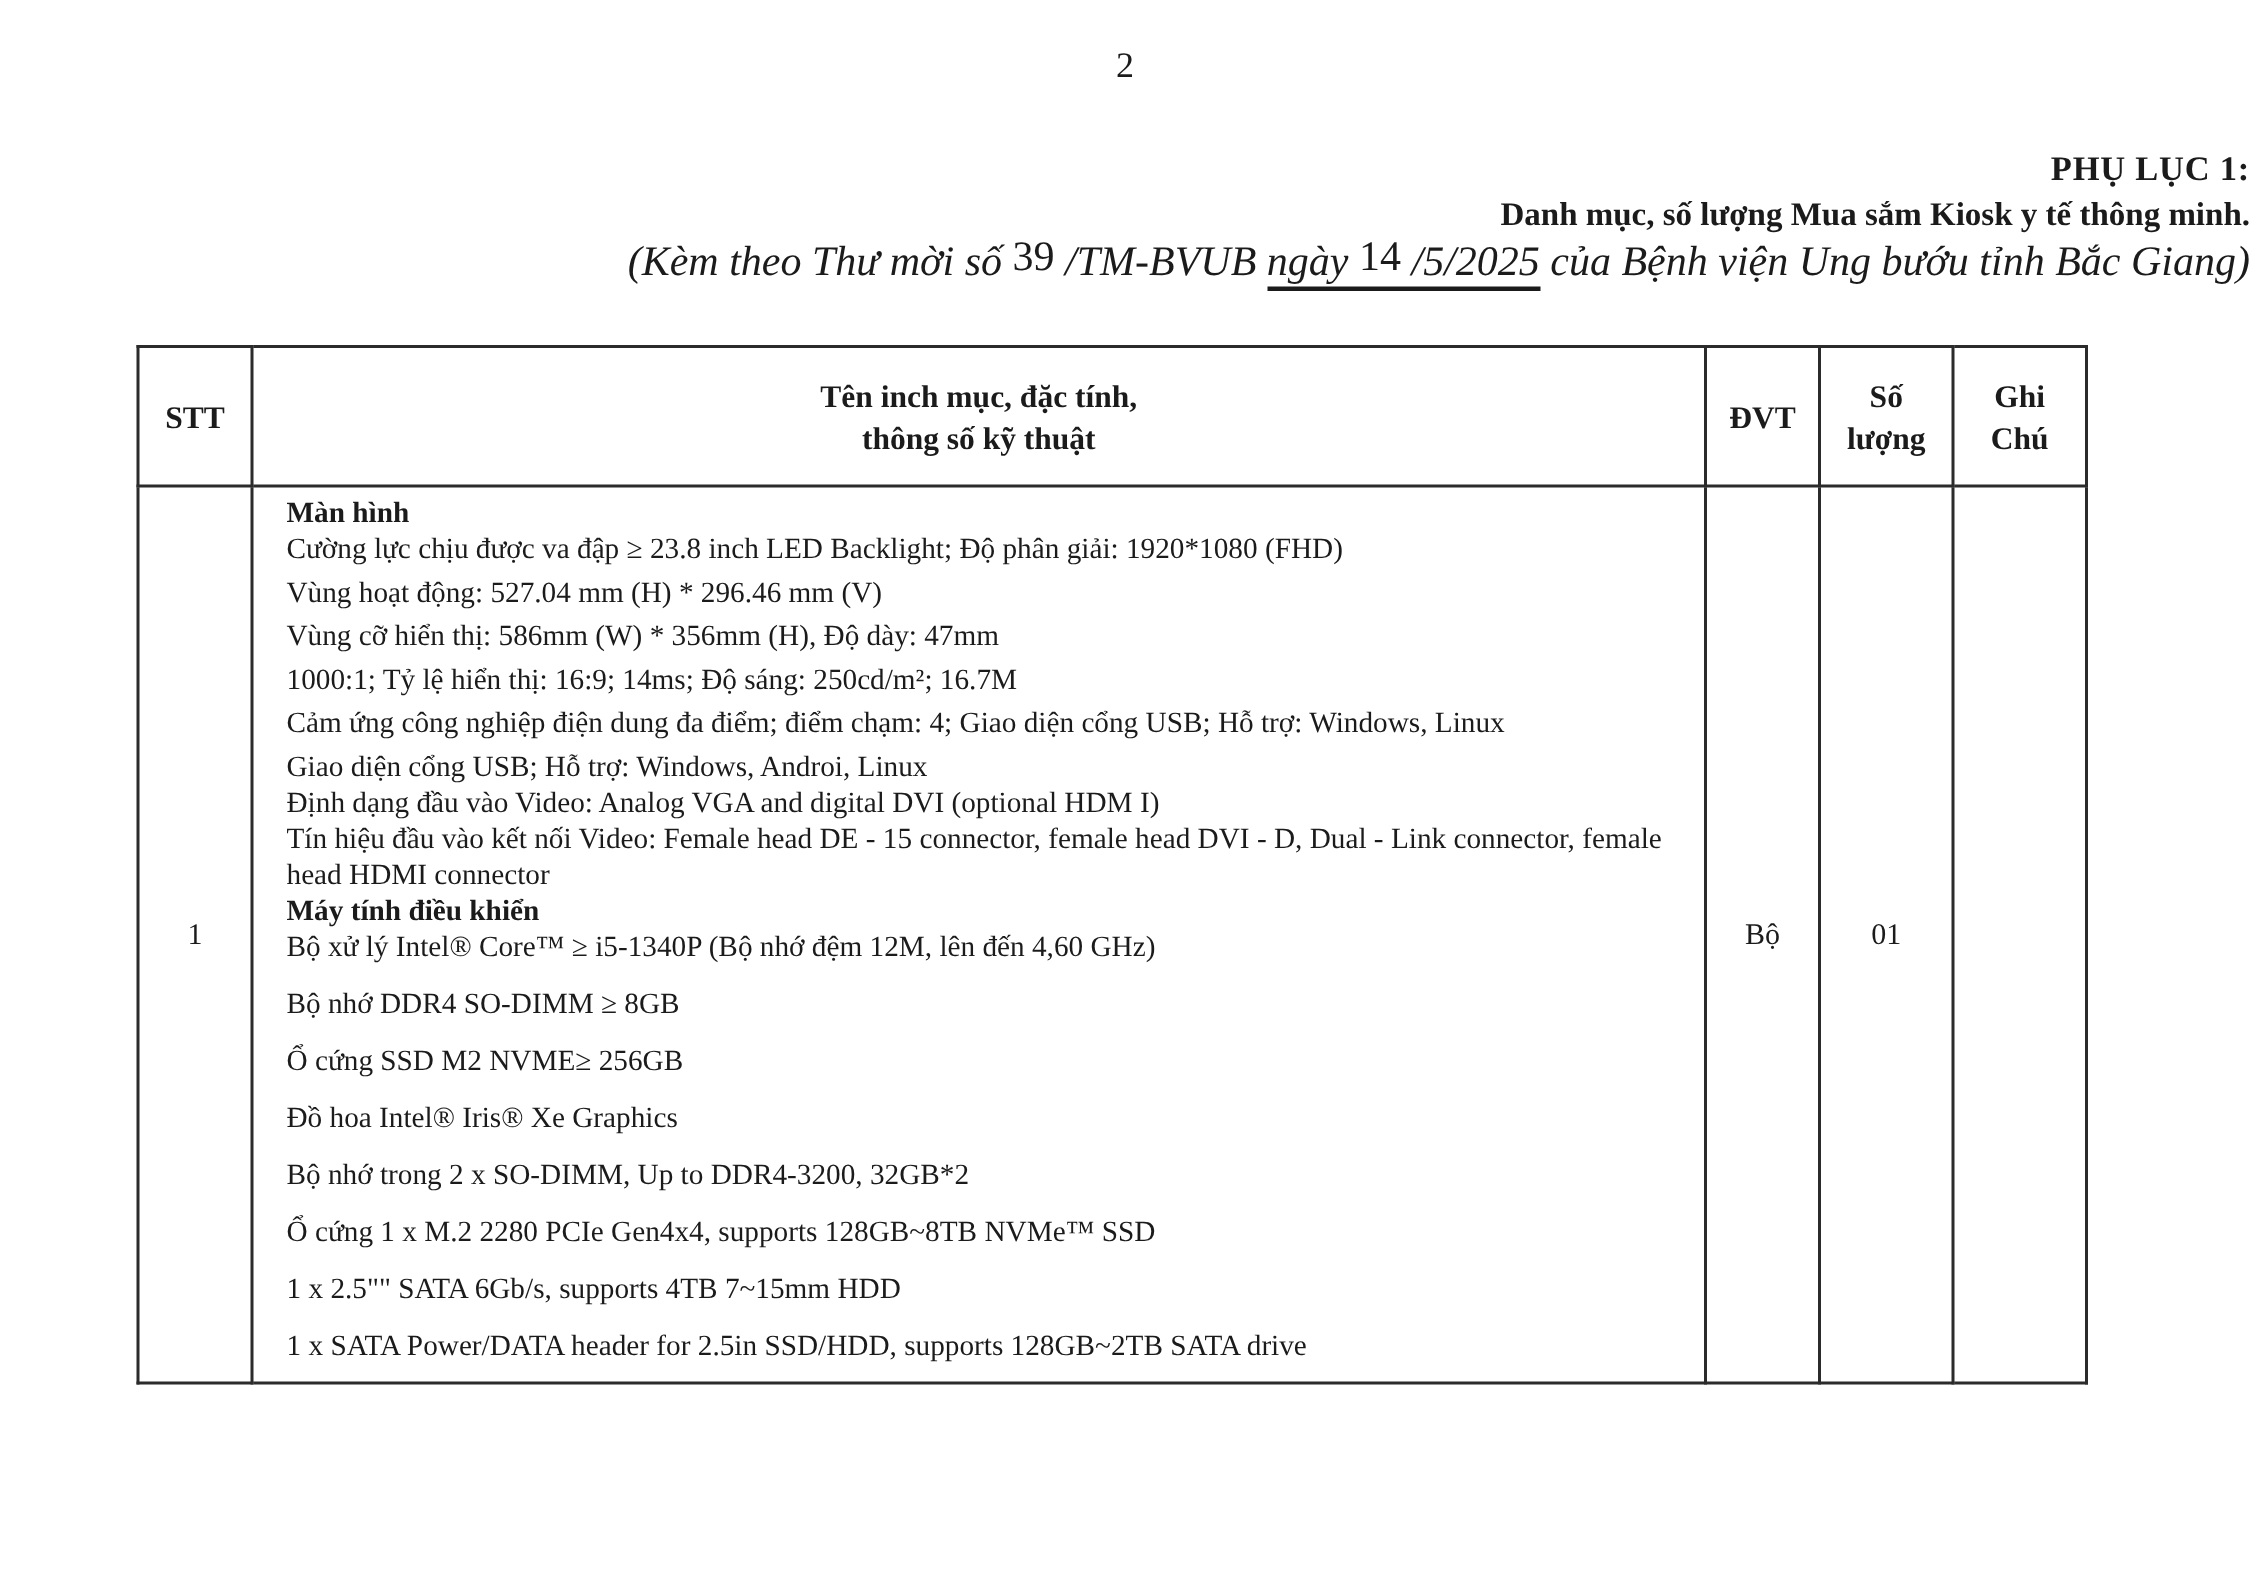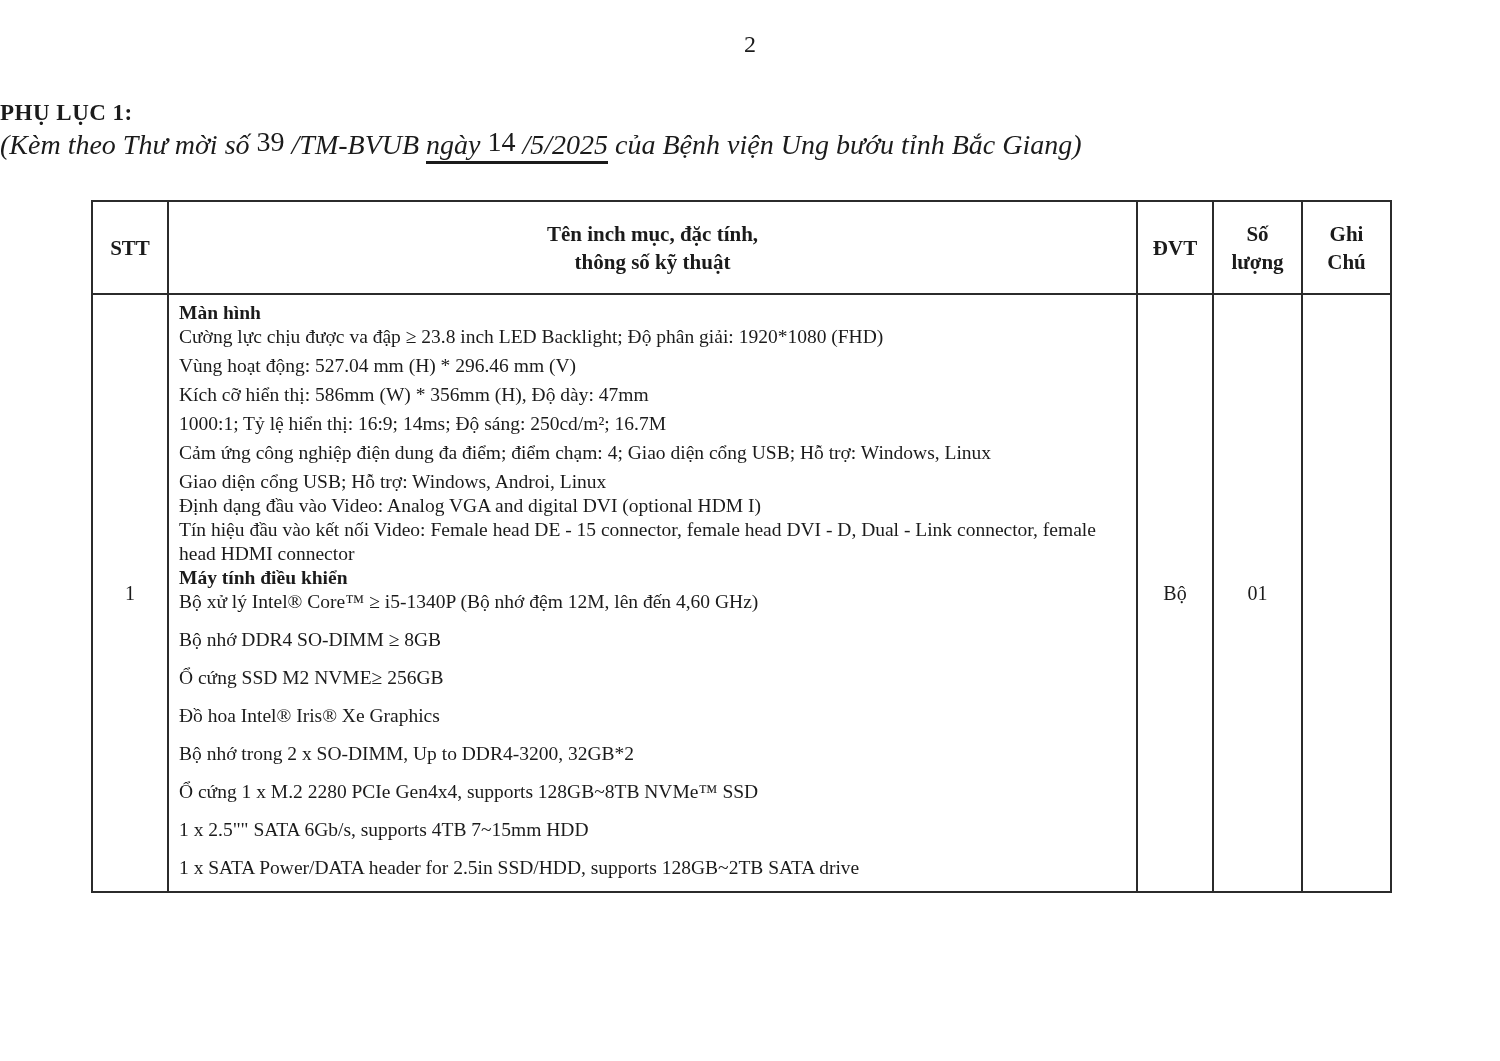"PHỤ LỤC 1:" .doc-header { text-align: left -> right }
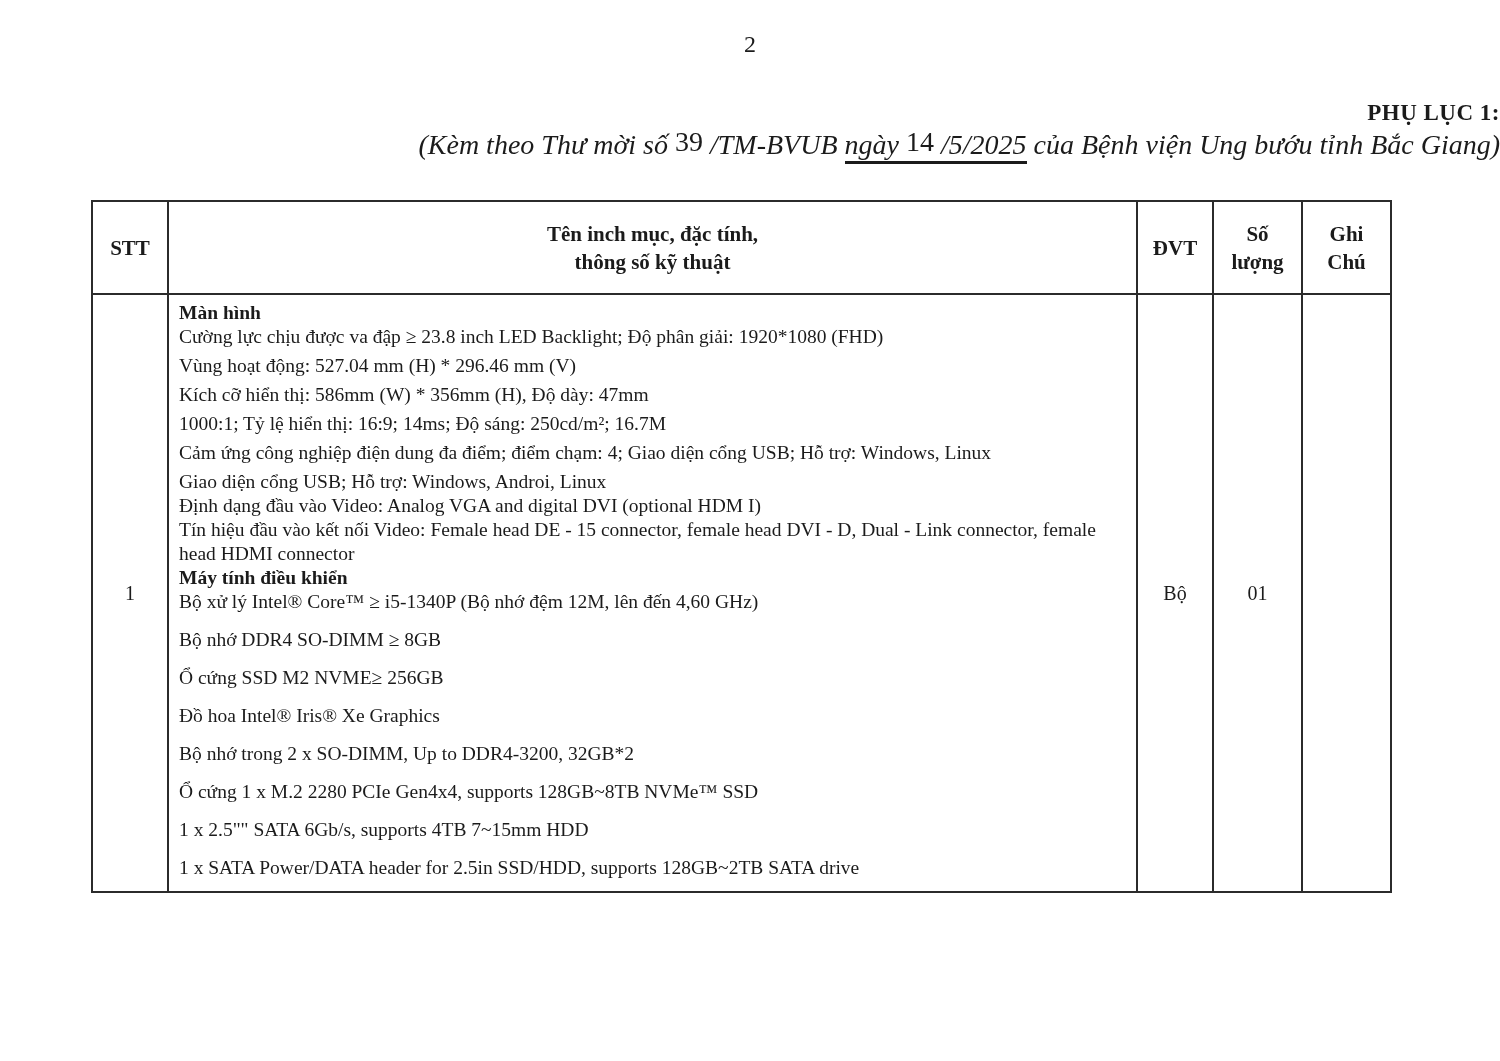"Danh mục, số lượng Mua" div.doc-subtitle { html: none -> <div>Danh mục, số lượng Mua sắm Kiosk y tế thông minh.</div> }
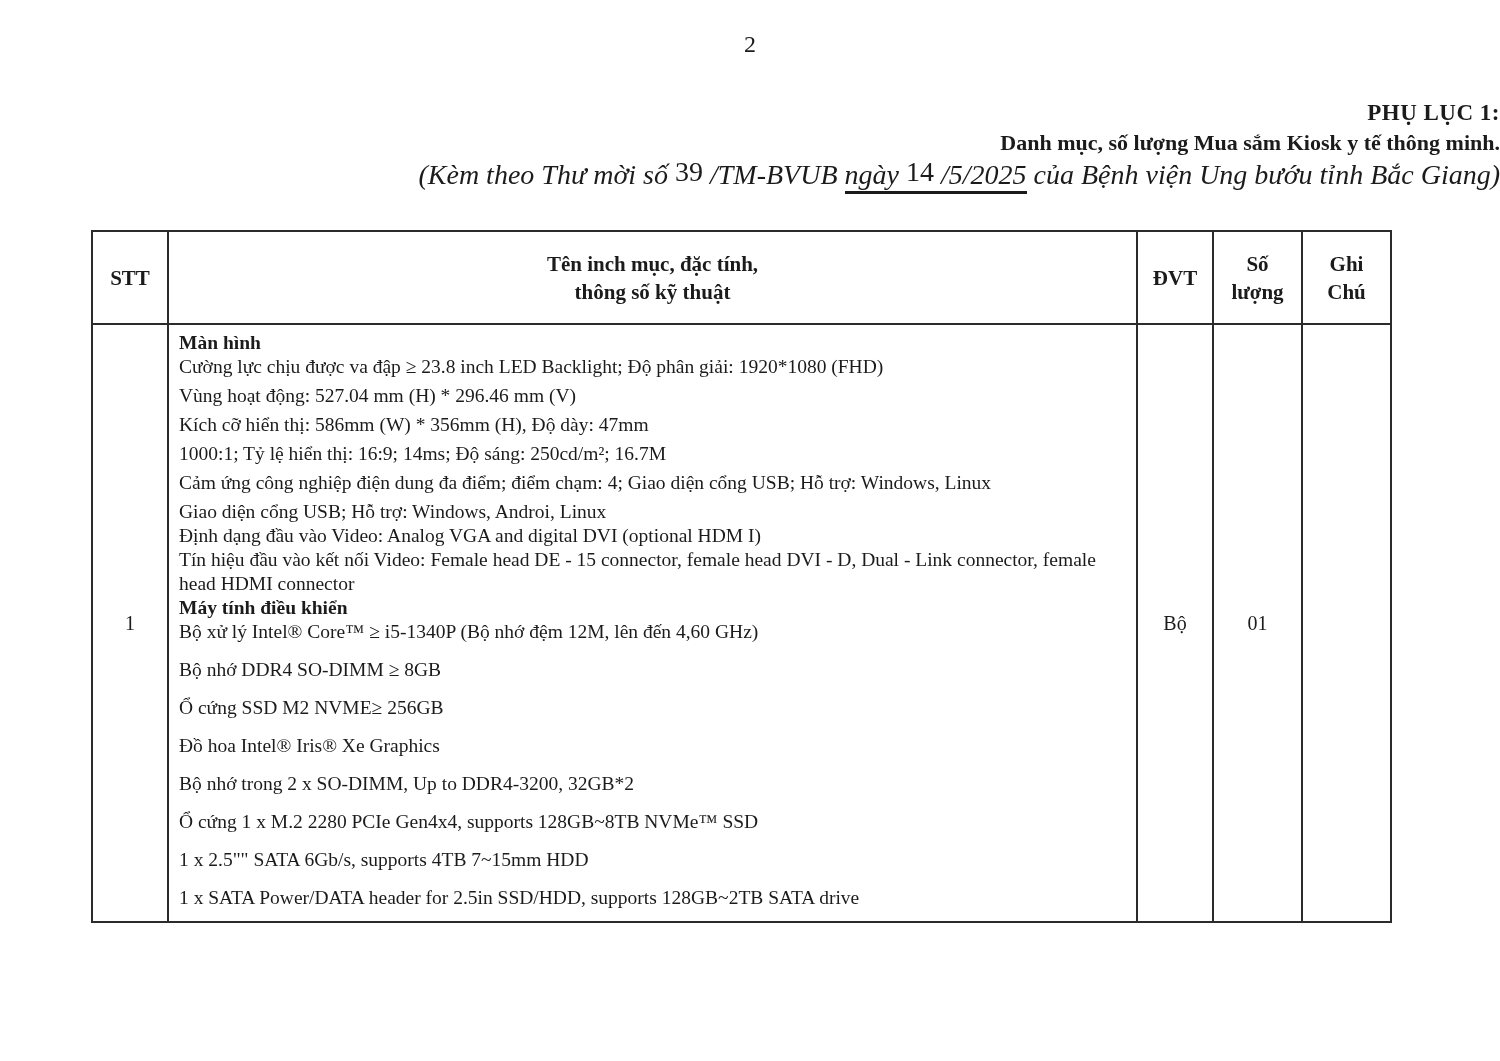"Màn hình" td.cell-spec { padding: 6px 10px 8px 10px -> 6px 10px 8px 22px }
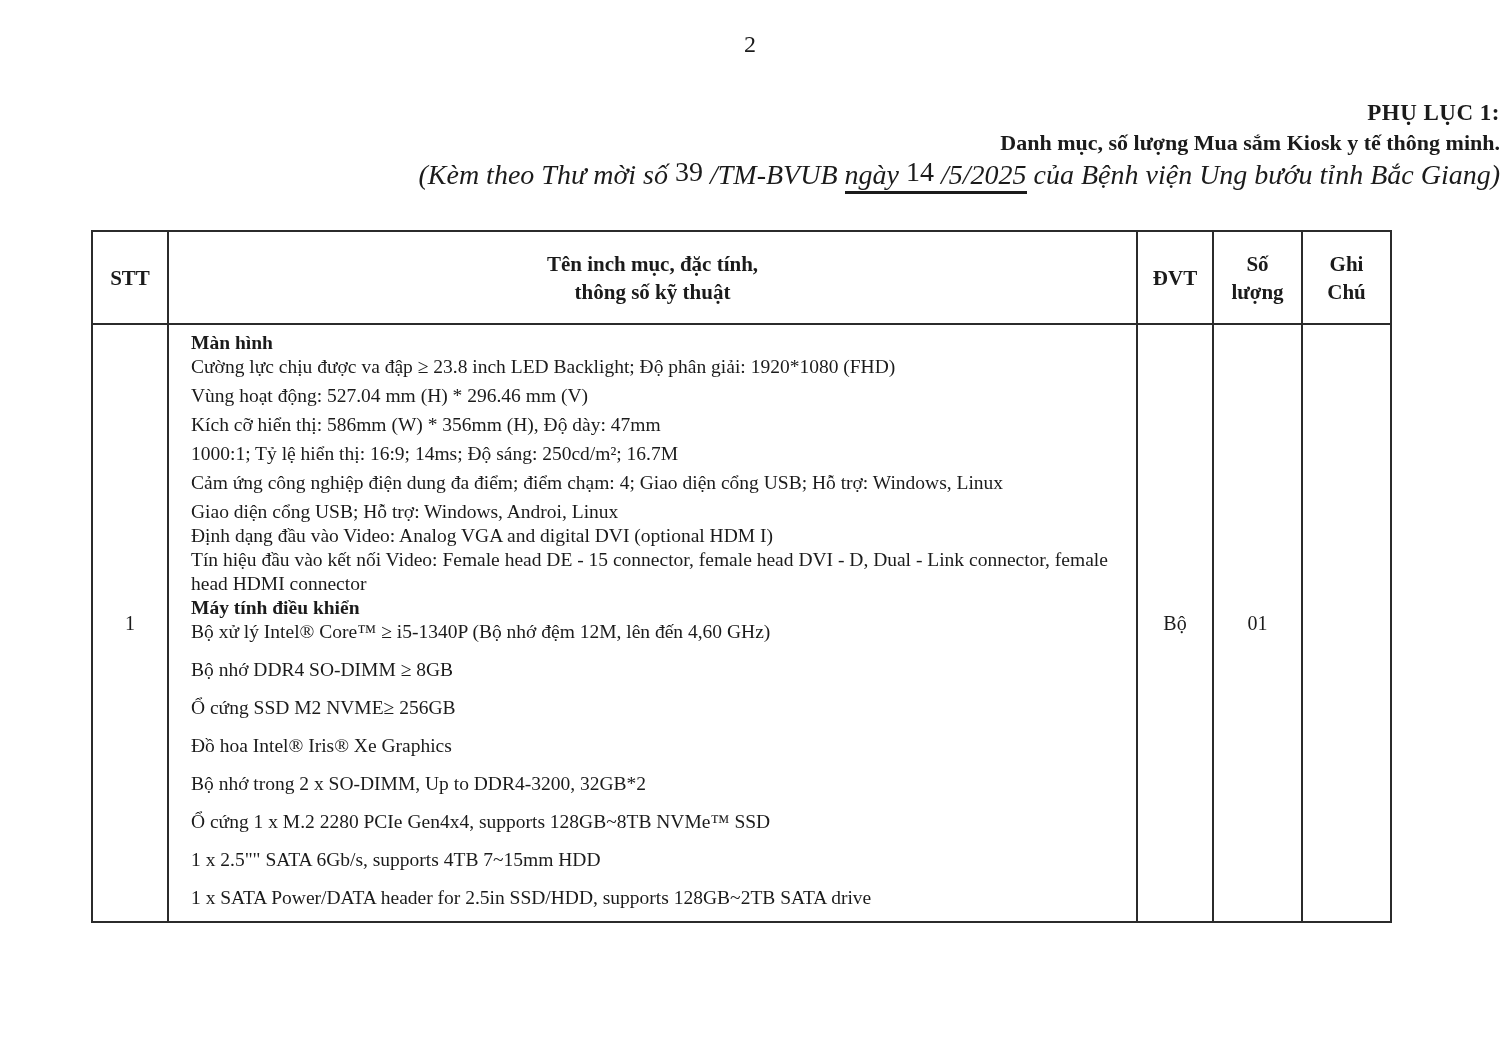"Kích cỡ hiển thị: 586mm" div.spec-line { text: Kích -> Vùng }
